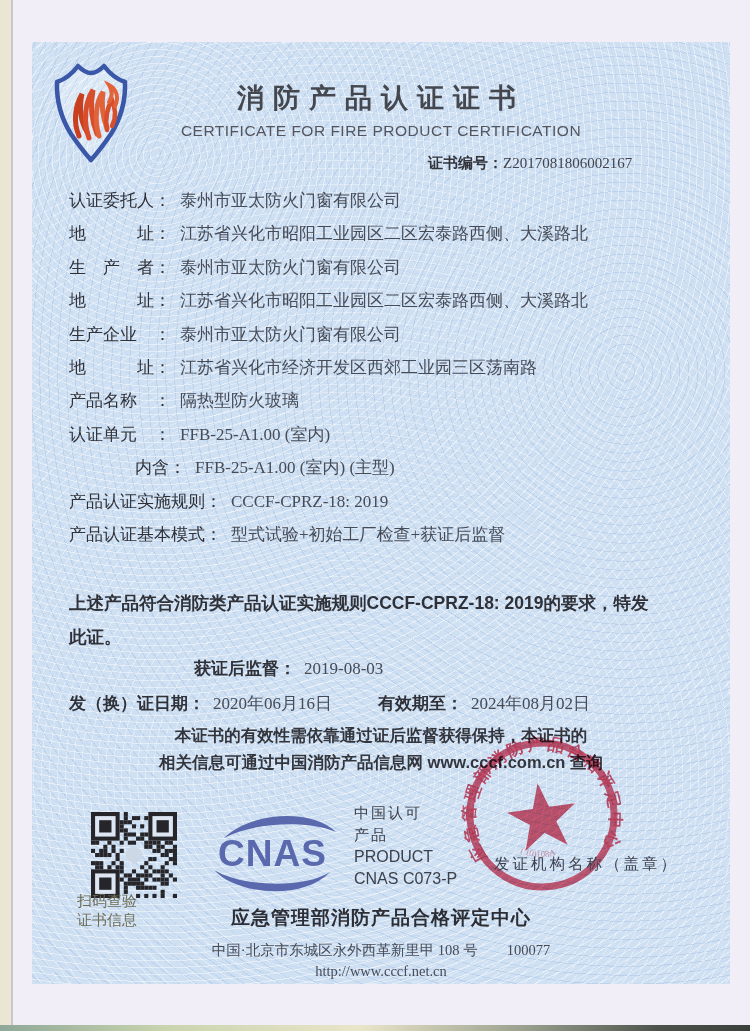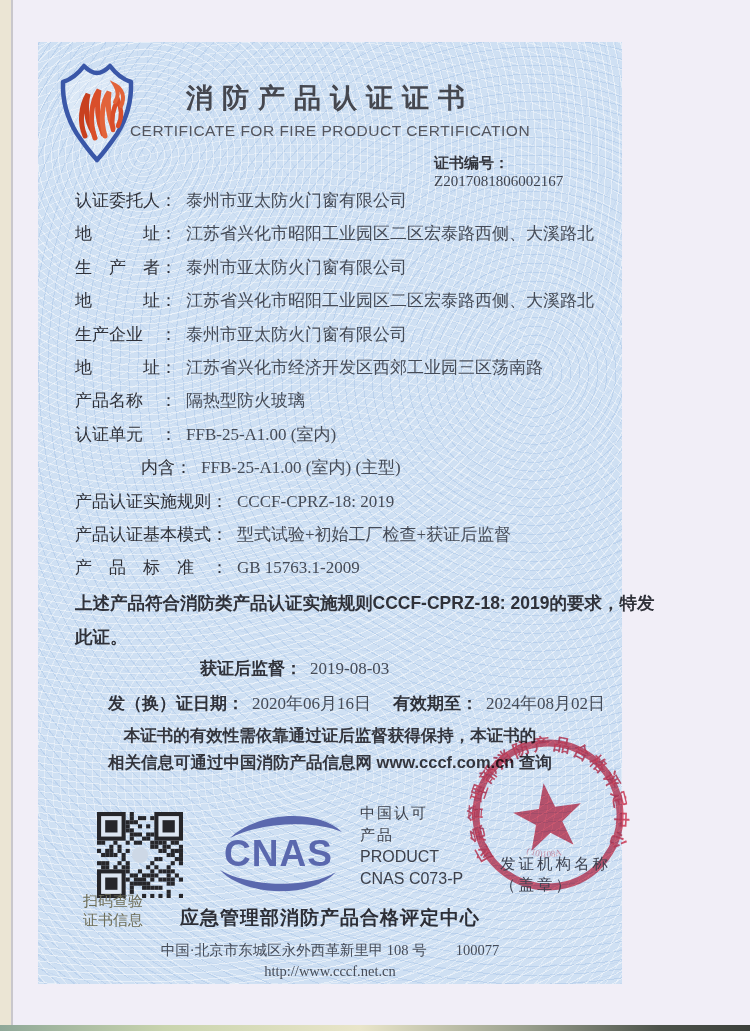"消防产品认证证书" .cert { left: 38px -> 32px; width: 584px -> 698px }
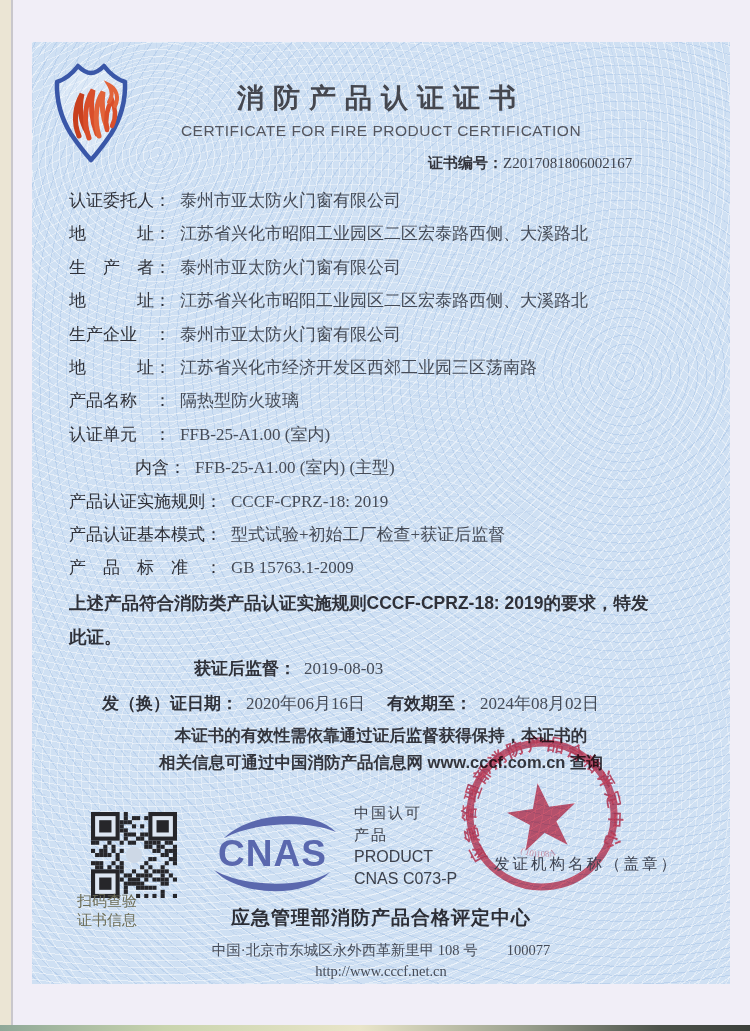"产 品 标 准 ：" div.row { html: <div><span>产 品 标 准 ：</span><span>GB 15763.1-2009</span></div> -> none }
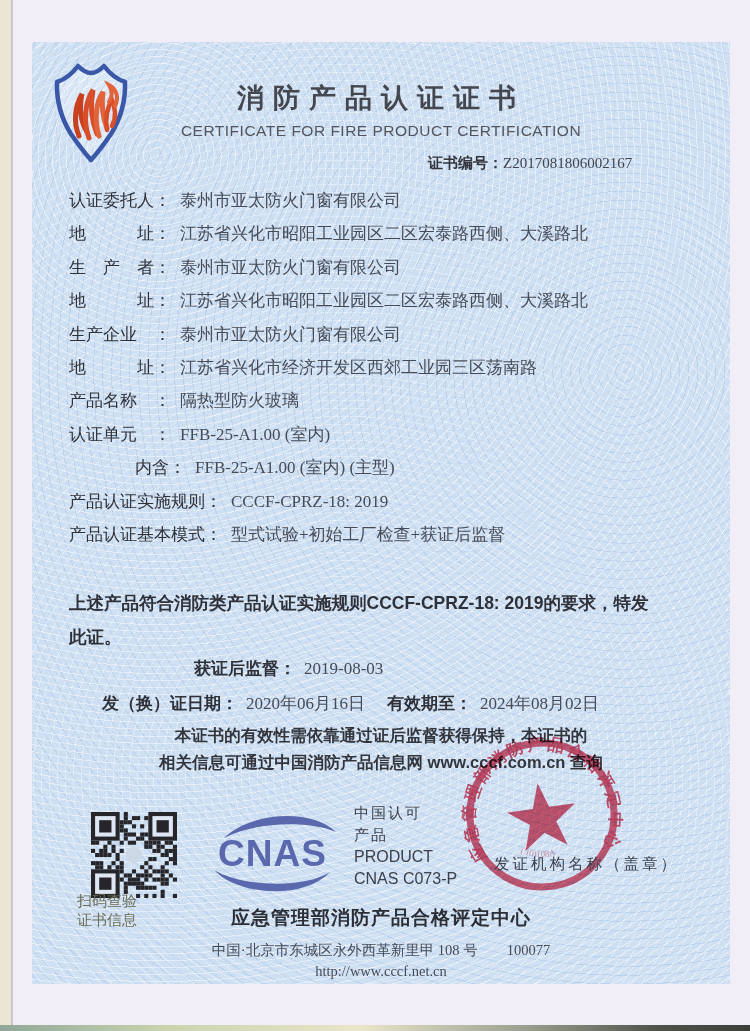"发（换）证日期： 2020年06月16日" .dates { gap: 22px -> 46px; margin-left: 33px -> none }
